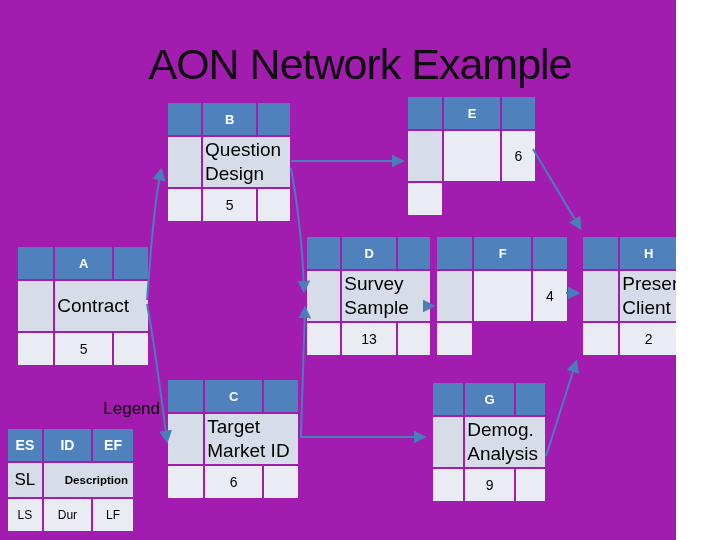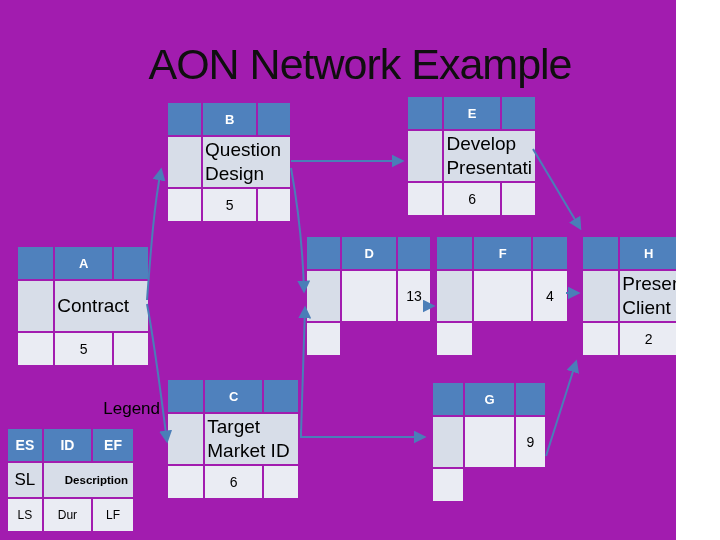"Develop Presentati" div.cell { html: <div>Develop Presentati</div> -> none }
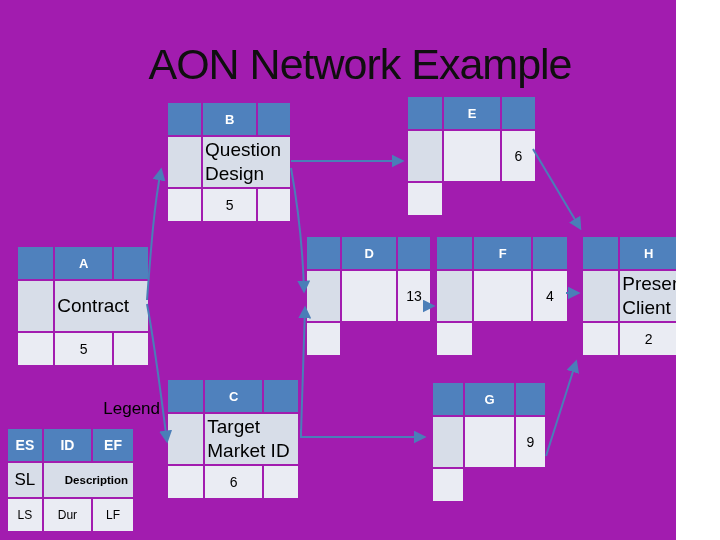"Survey Sample" div.cell { html: none -> <div>Survey Sample</div> }
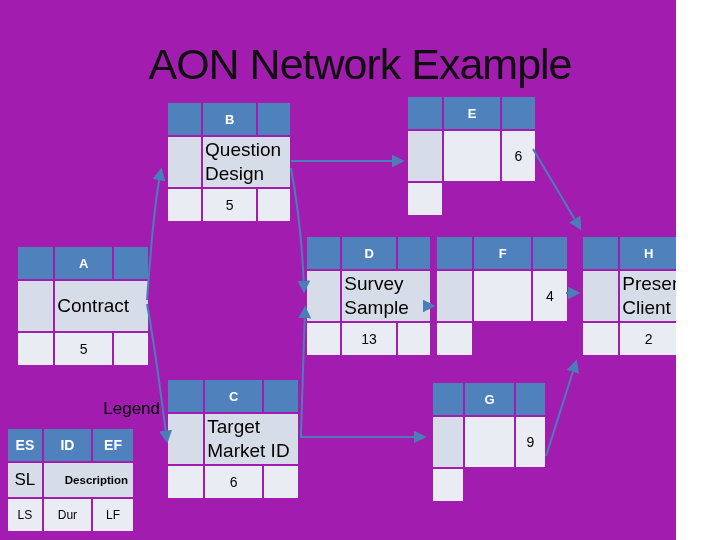"Demog. Analysis" div.cell { html: none -> <div>Demog. Analysis</div> }
